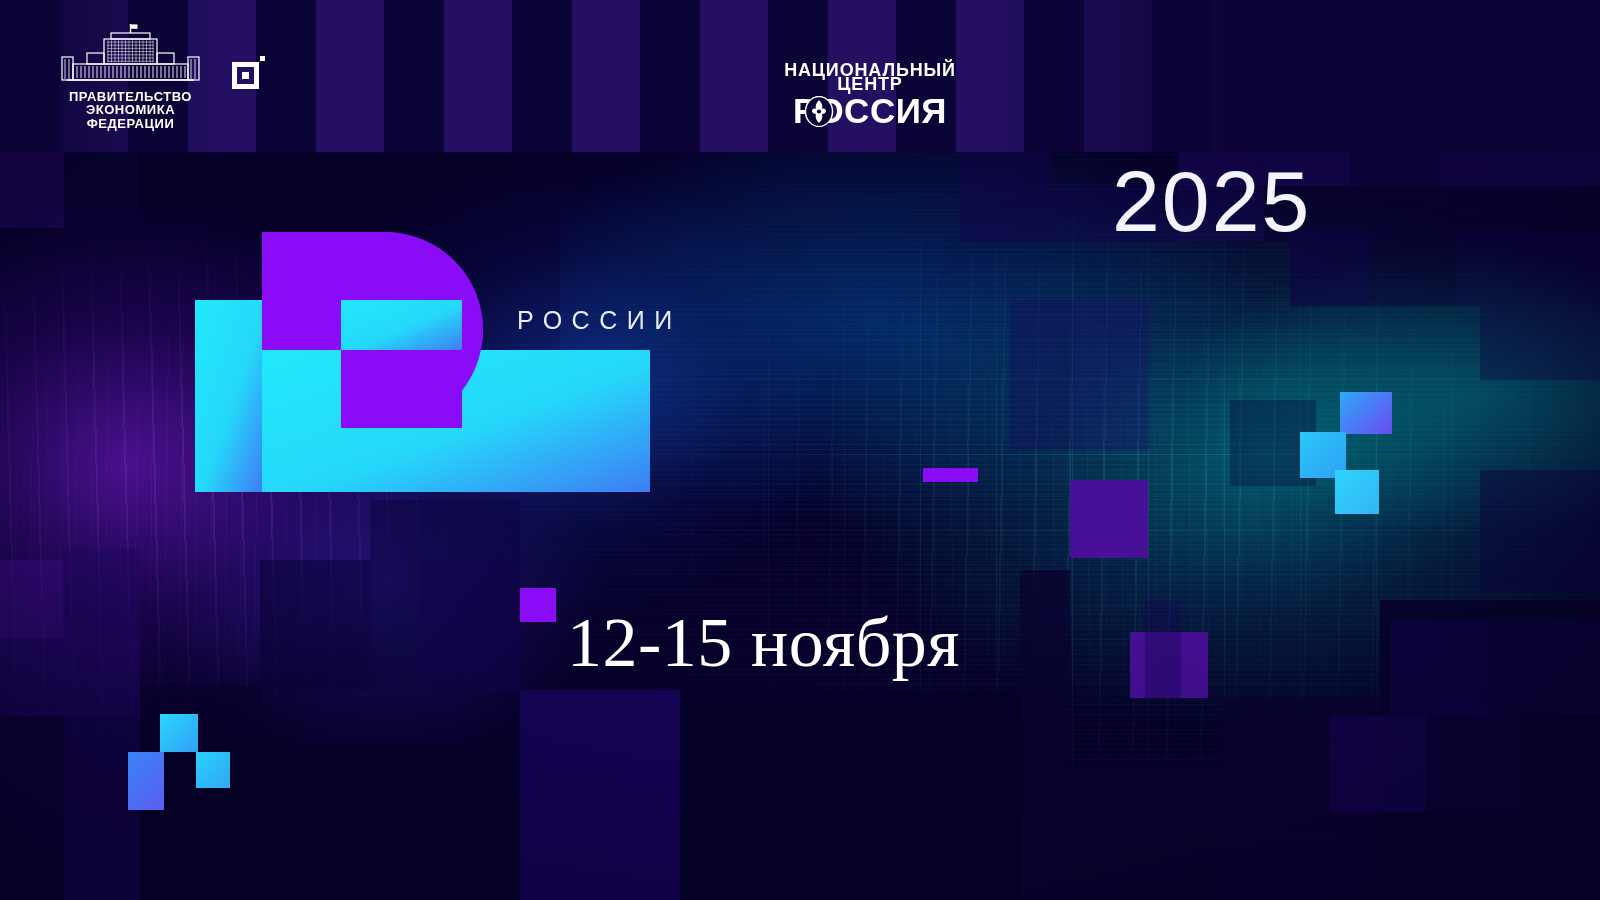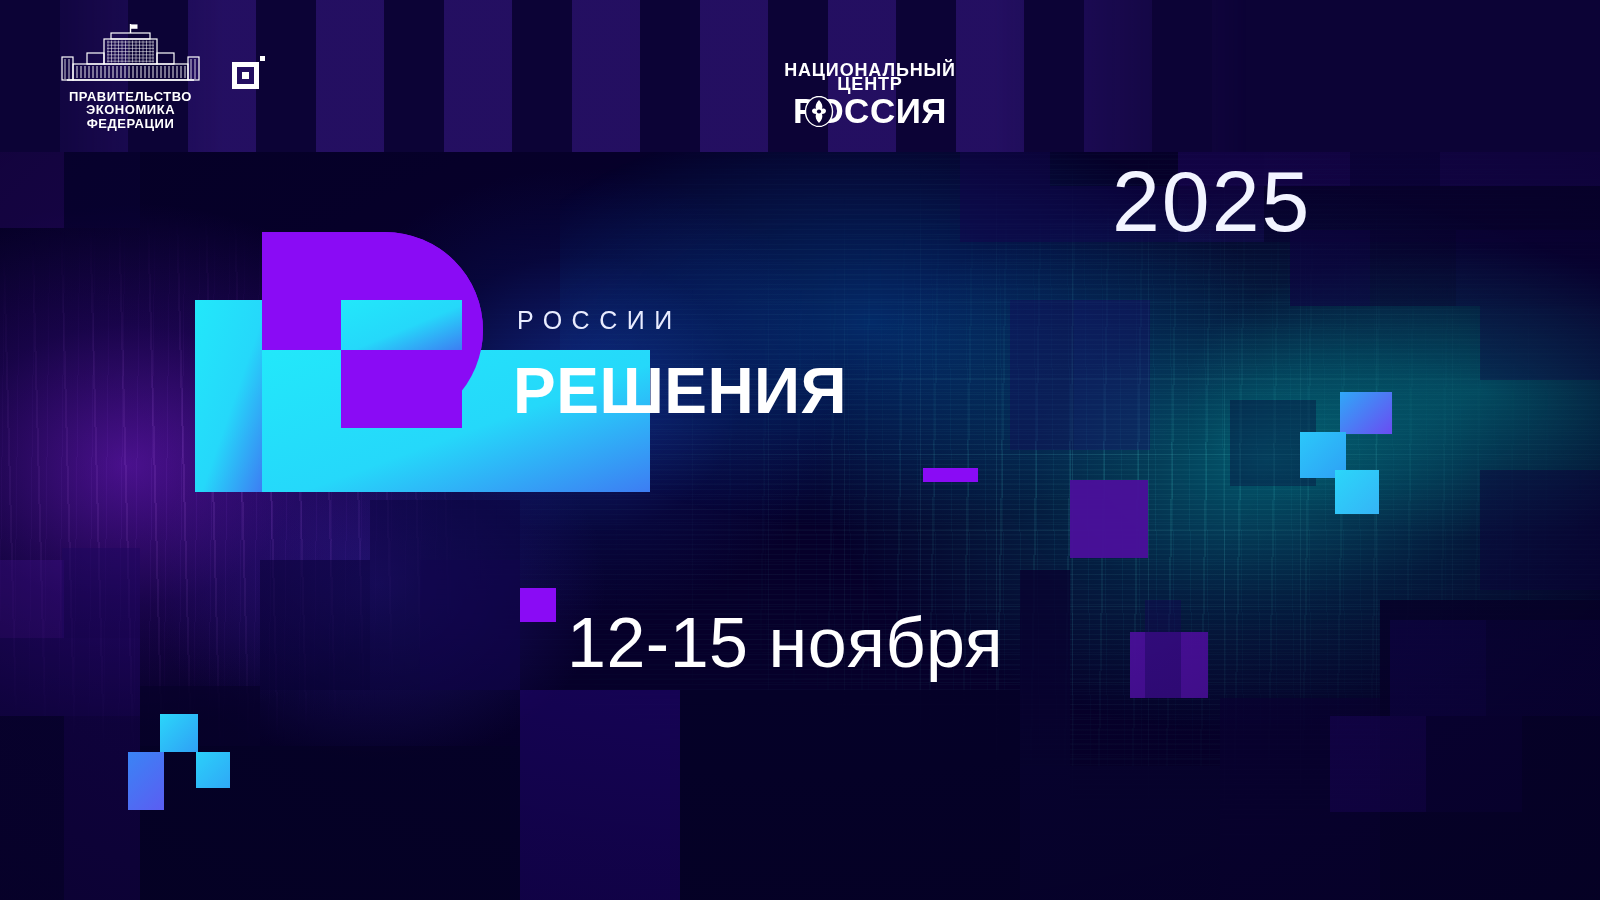"РЕШЕНИЯ" span.l2 { html: <span>РЕШЕНИЯ</span> -> none }
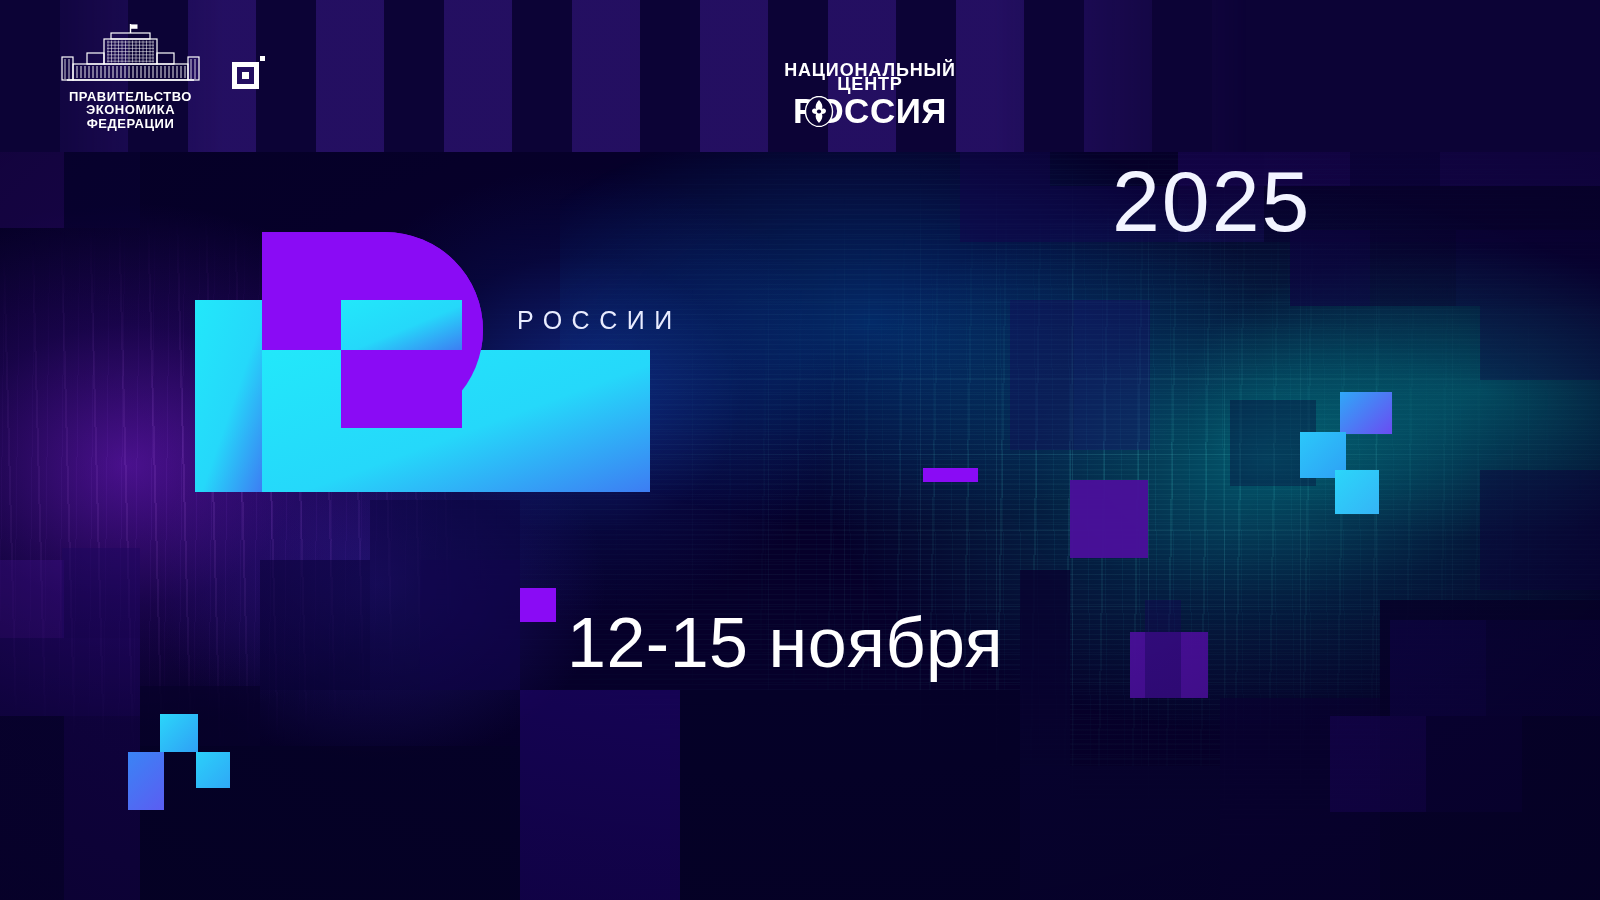"12-15 ноября" .date { font-family: none -> Liberation Serif, serif }
